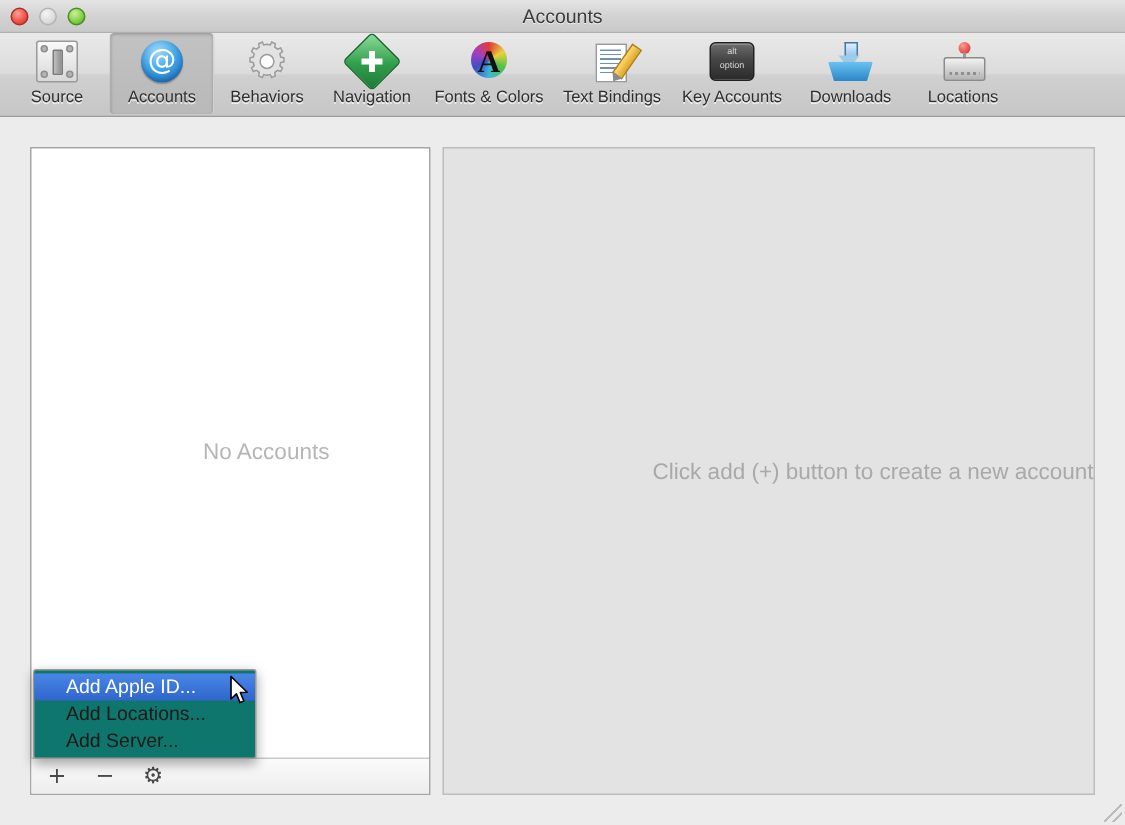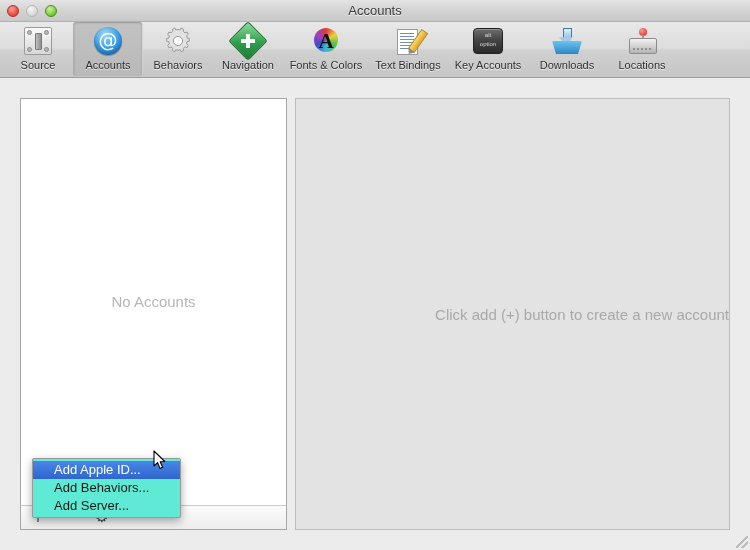"No Accounts" #left-empty { padding-left: none -> 24px }
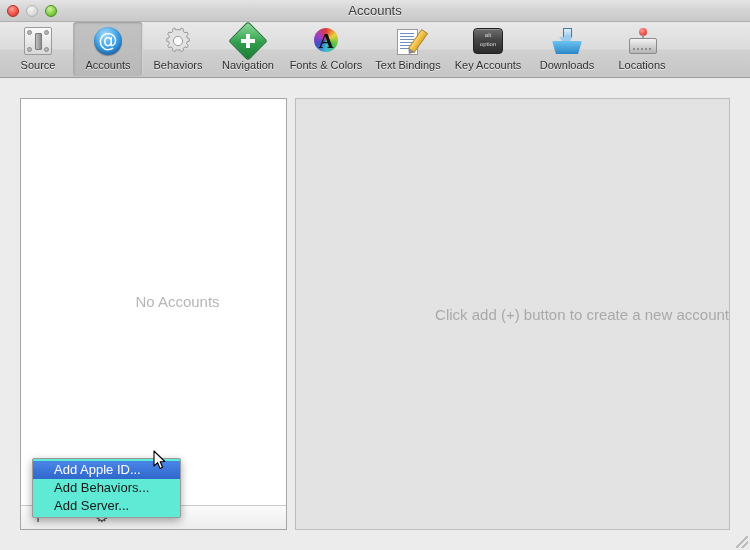"Add Apple ID..." #popup { background: #5eead4 -> #0f766e; left: 32px -> 22px; margin-top: 12px -> none }
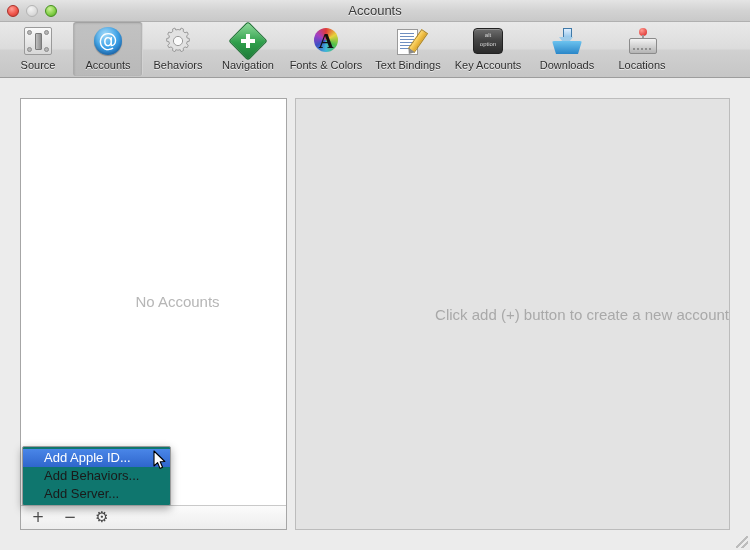"Add Behaviors..." div.menu-item { text: Behaviors -> Locations }
